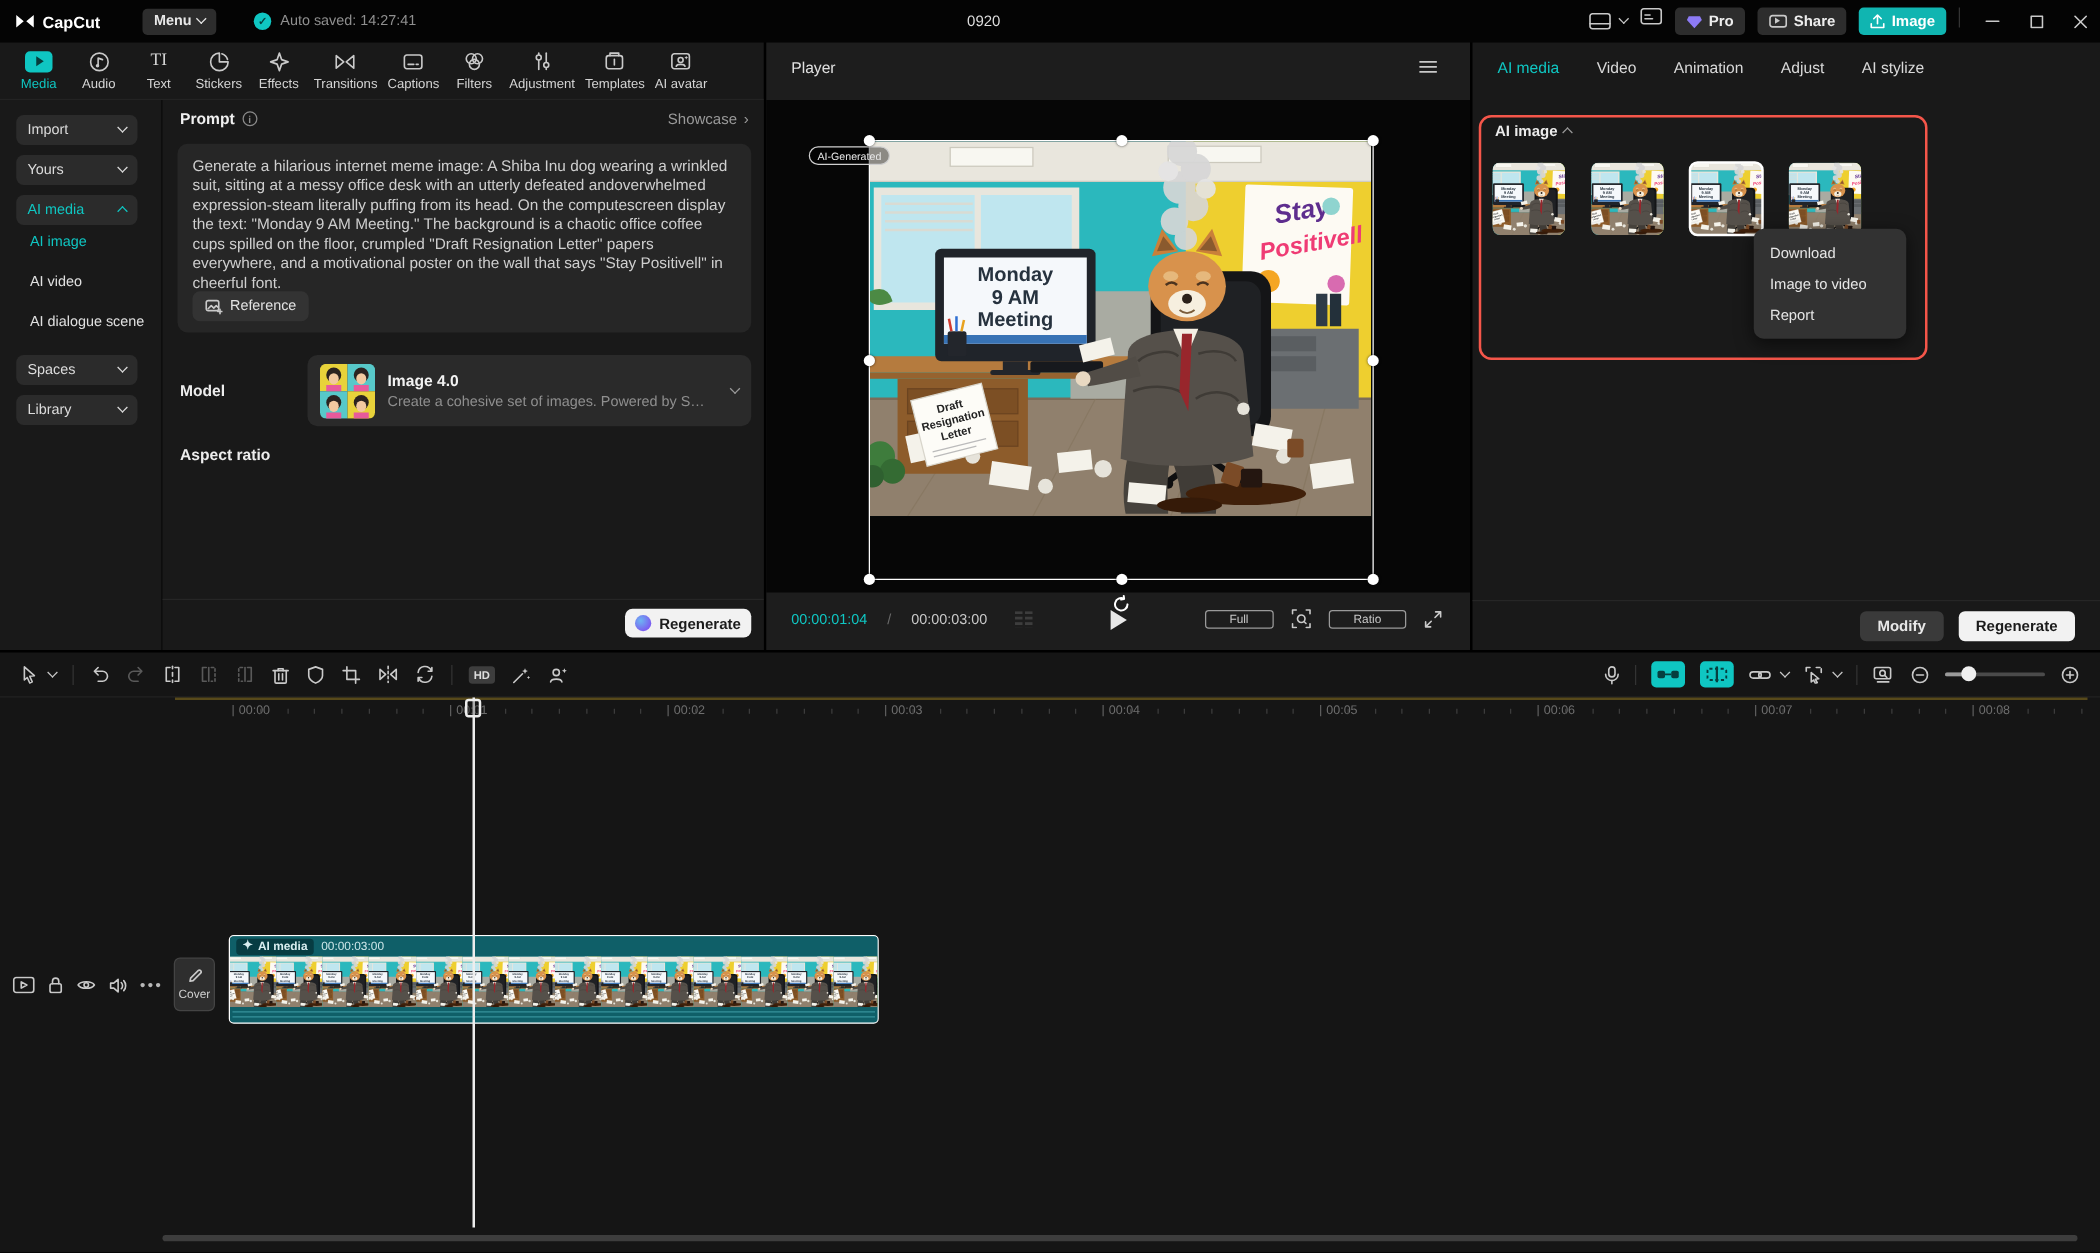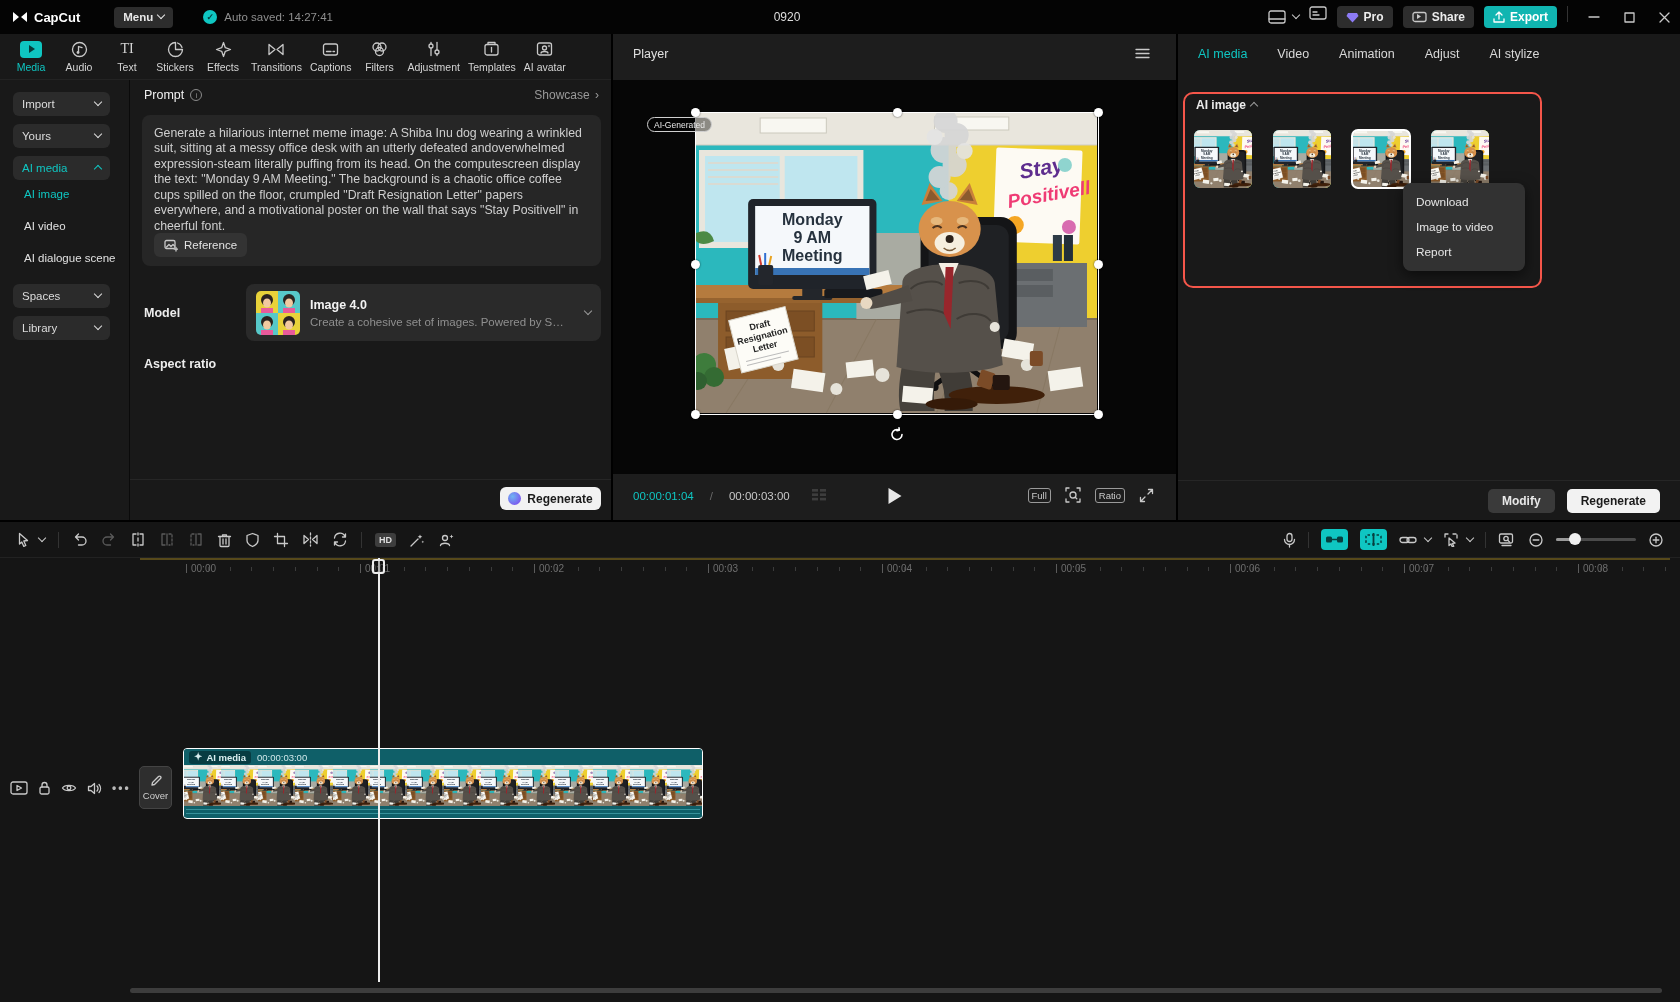"Export" span { text: Export -> Image }
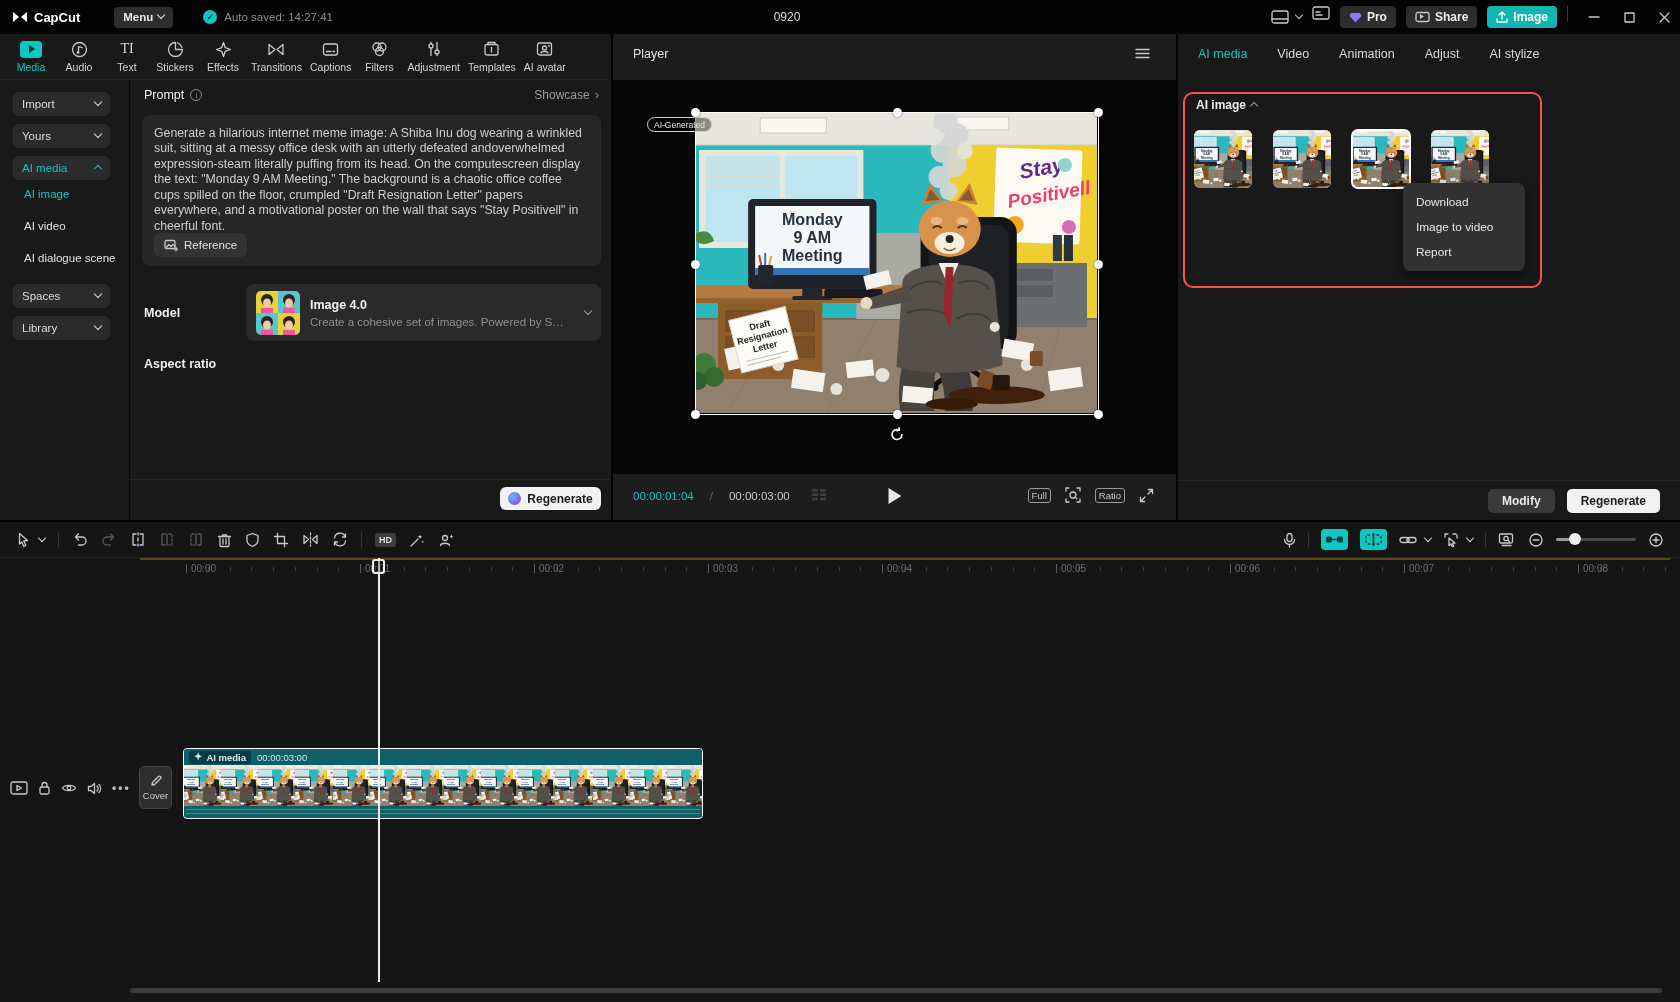"Prompt" .pr-title { font-weight: normal -> bold }
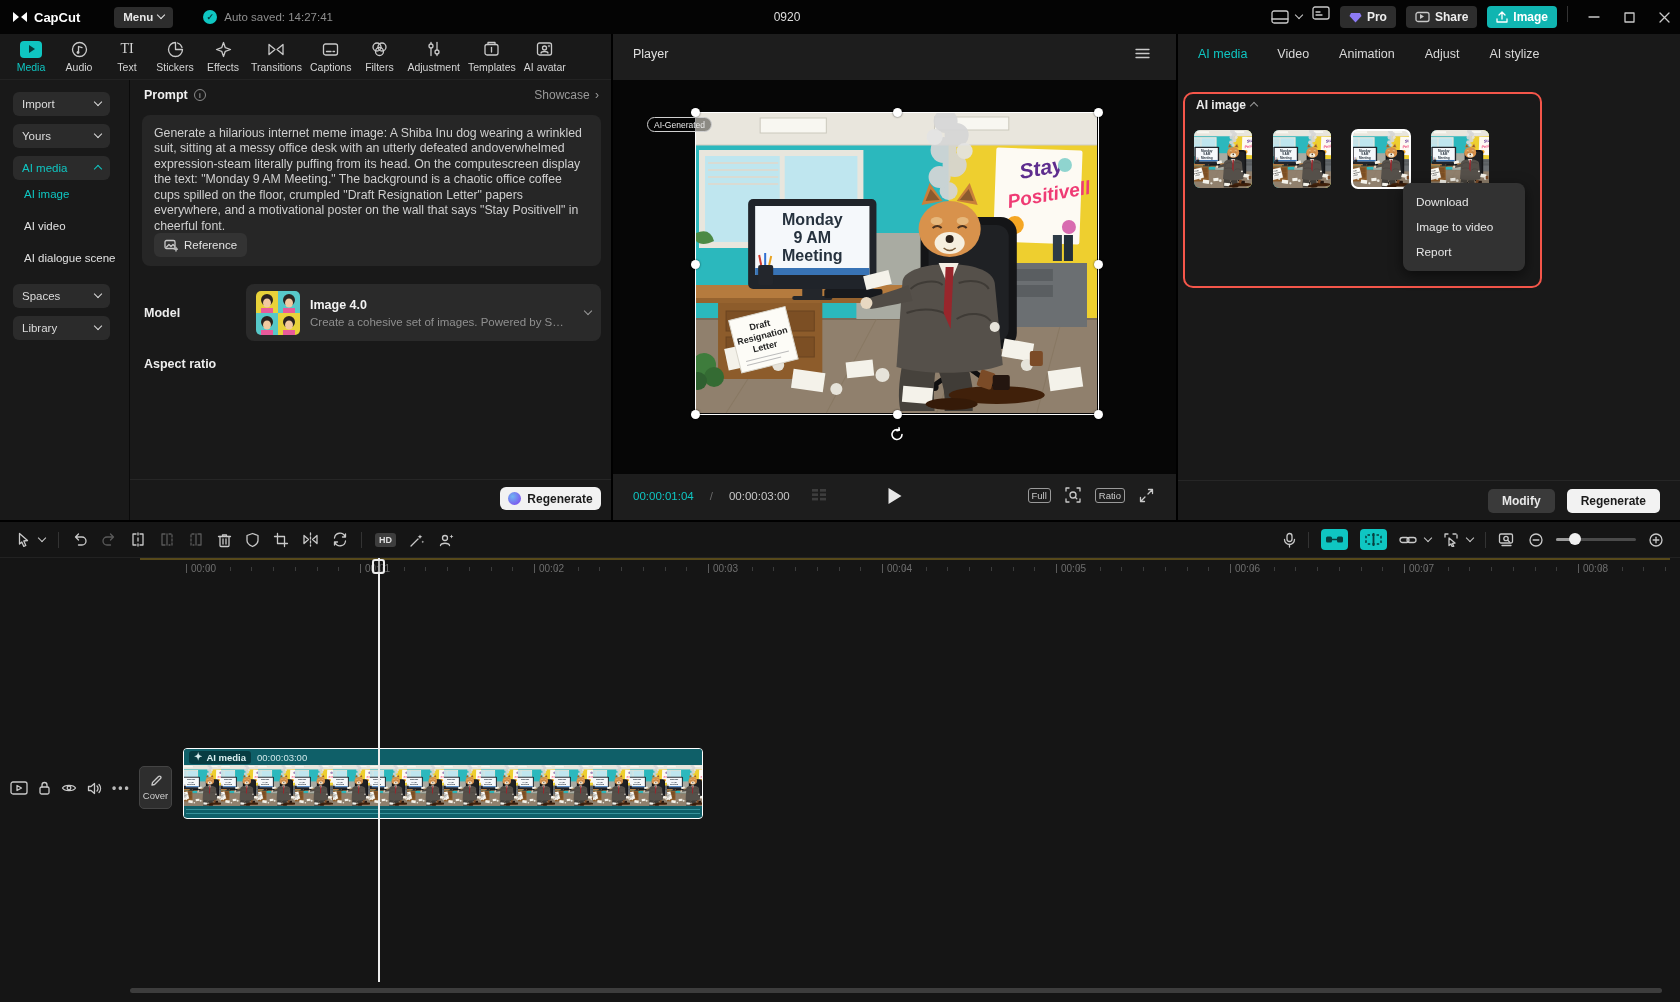"AI-Generated" .canvas-img { height: 303px -> 352px }
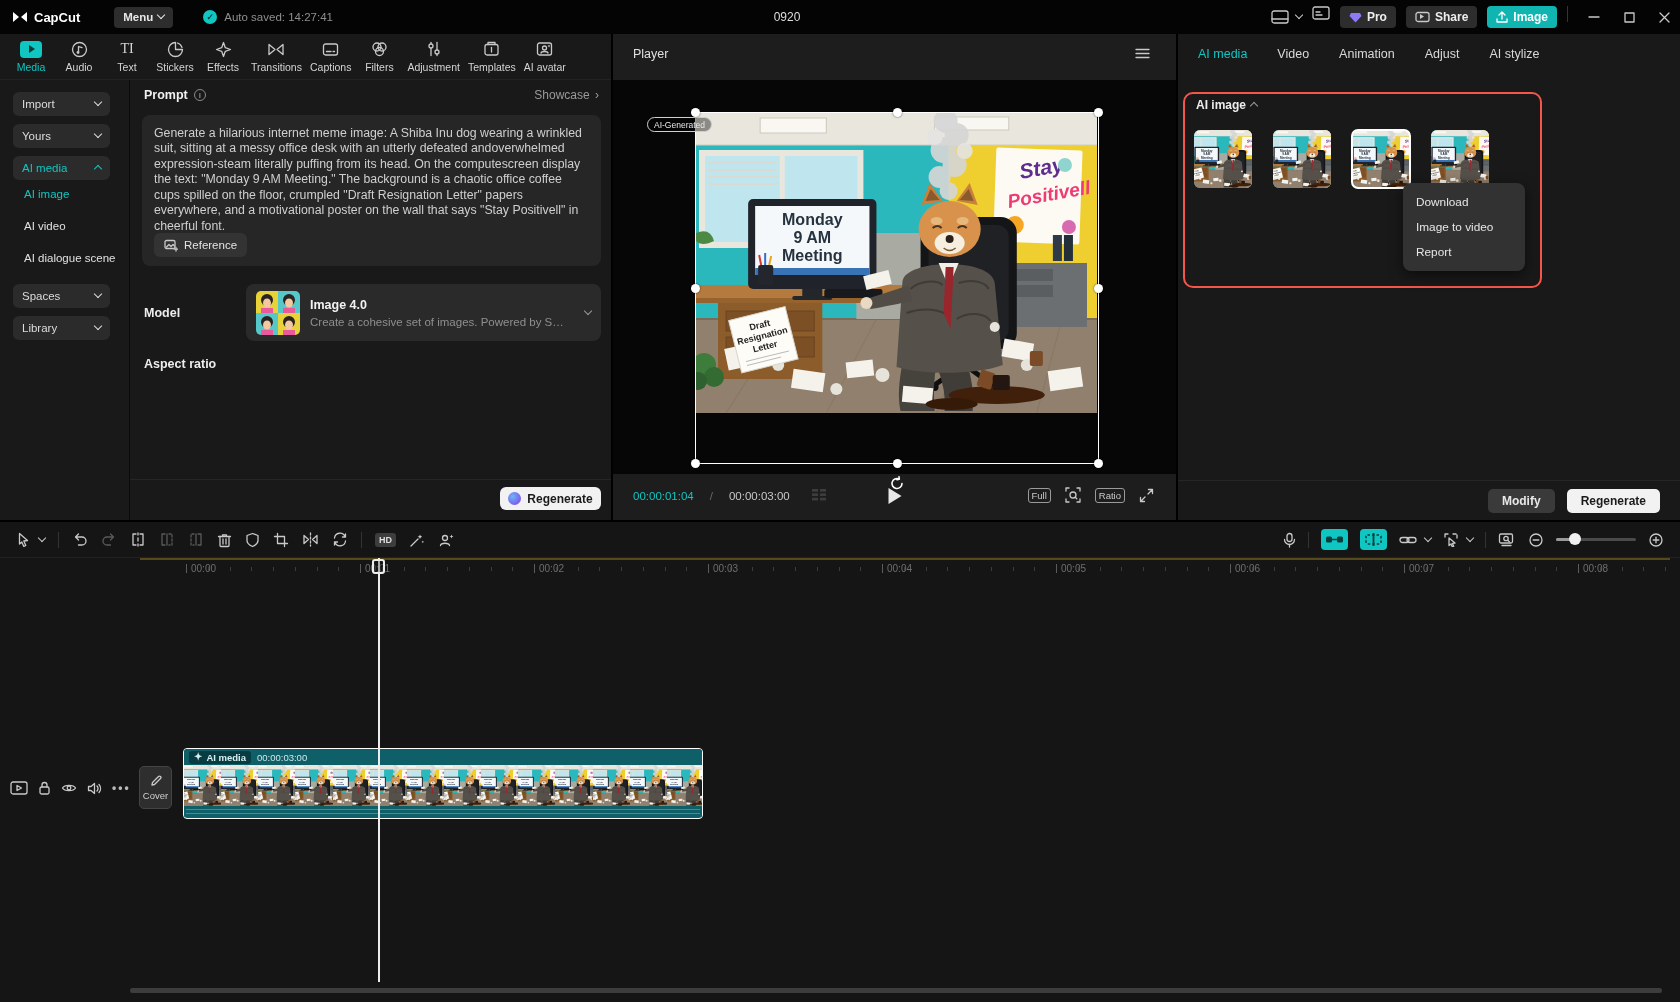"Full" .mini-box { padding: 1px 3px -> 1px 19px }
